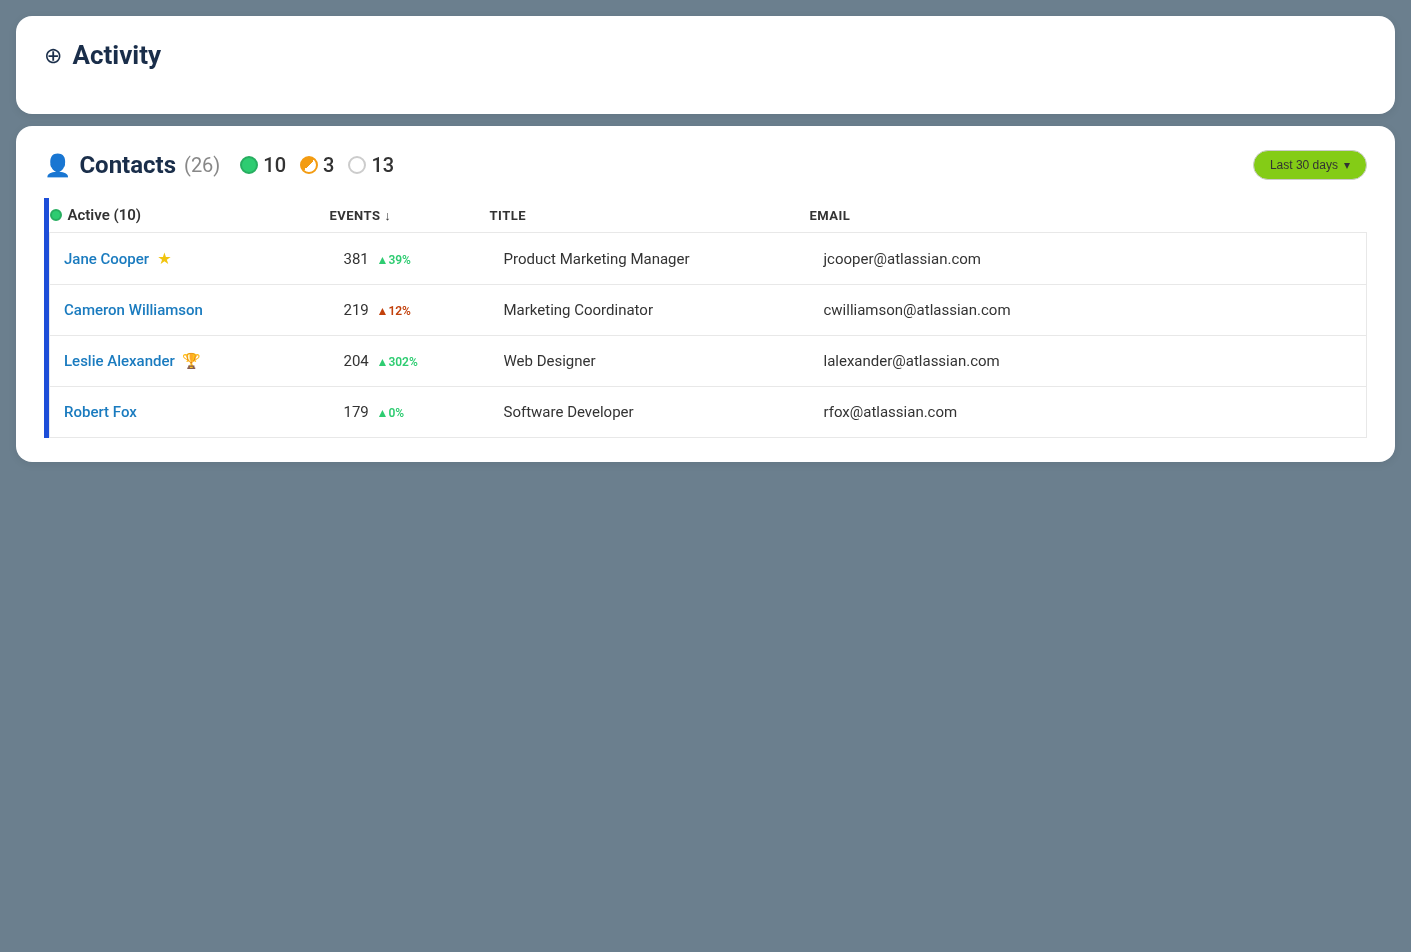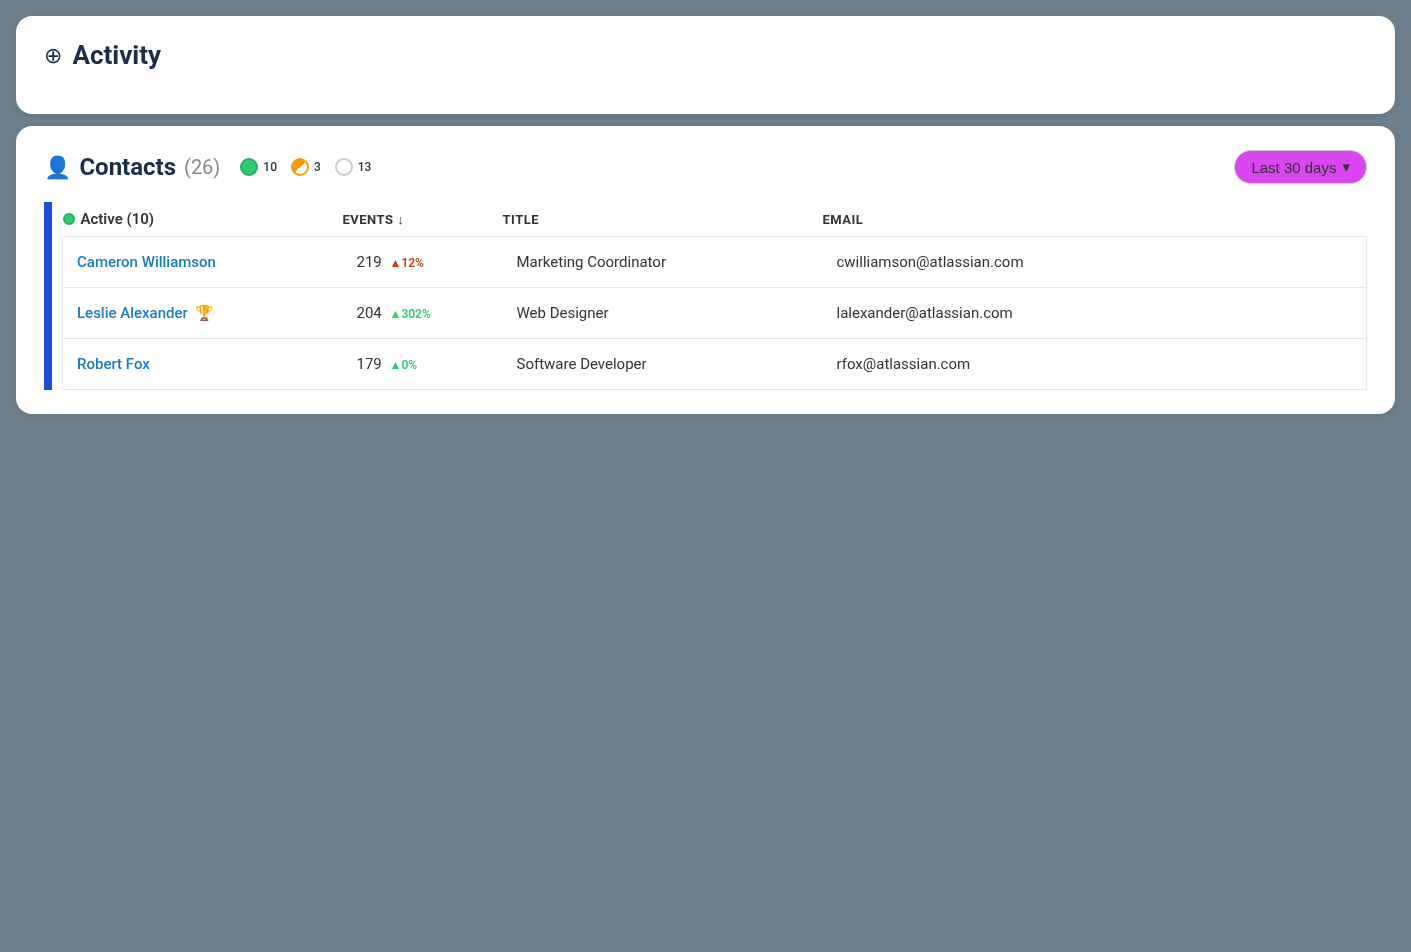"10" .badge { font-size: 12px -> 20px }
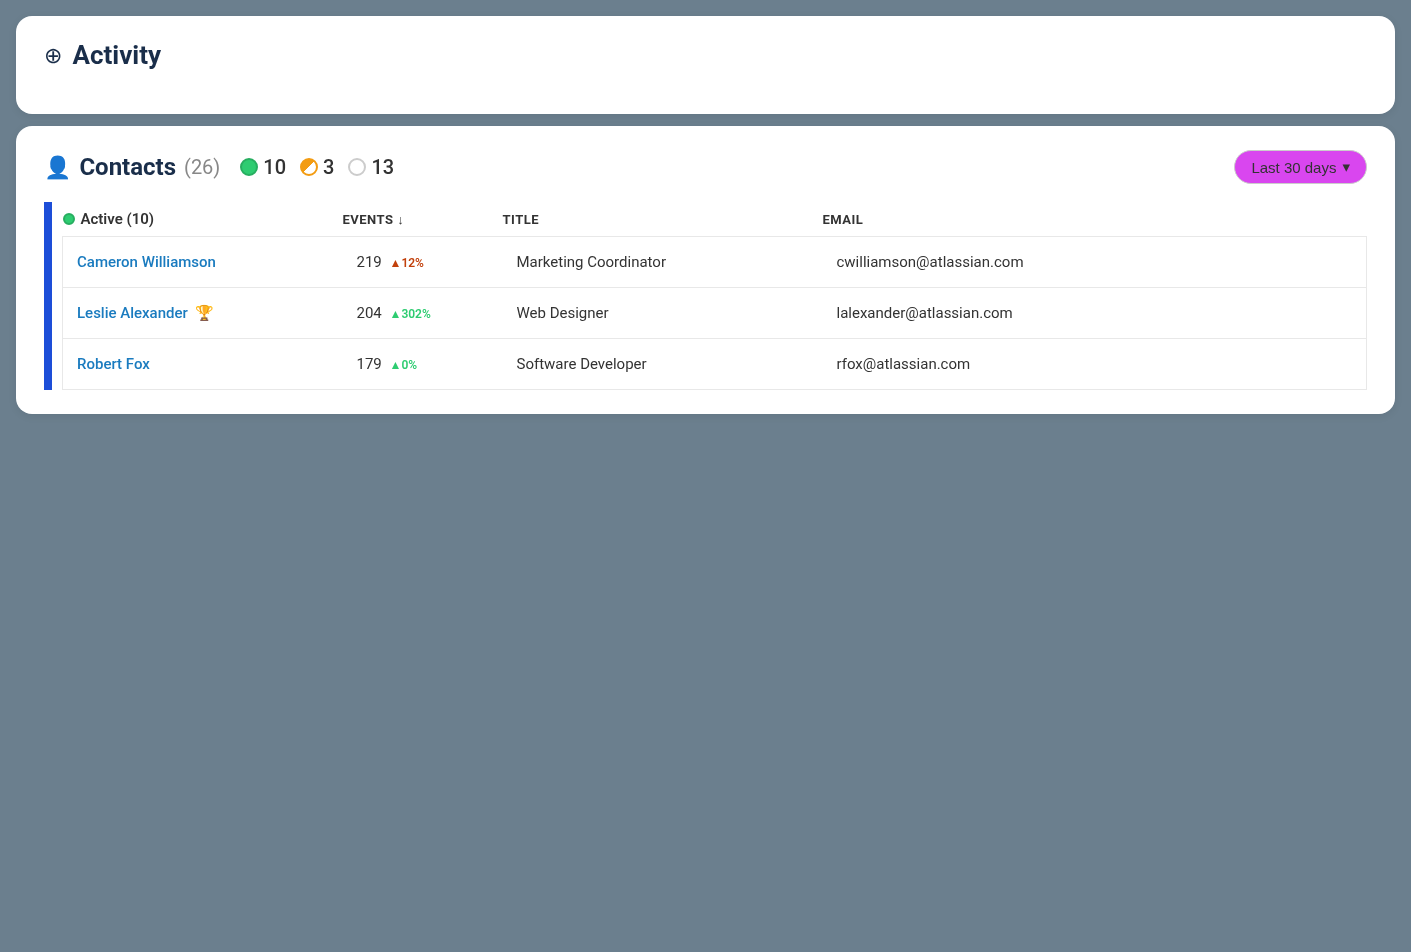"Last 30 days" .date-filter { background: #d946ef -> #84cc16; font-size: 15px -> 12px }
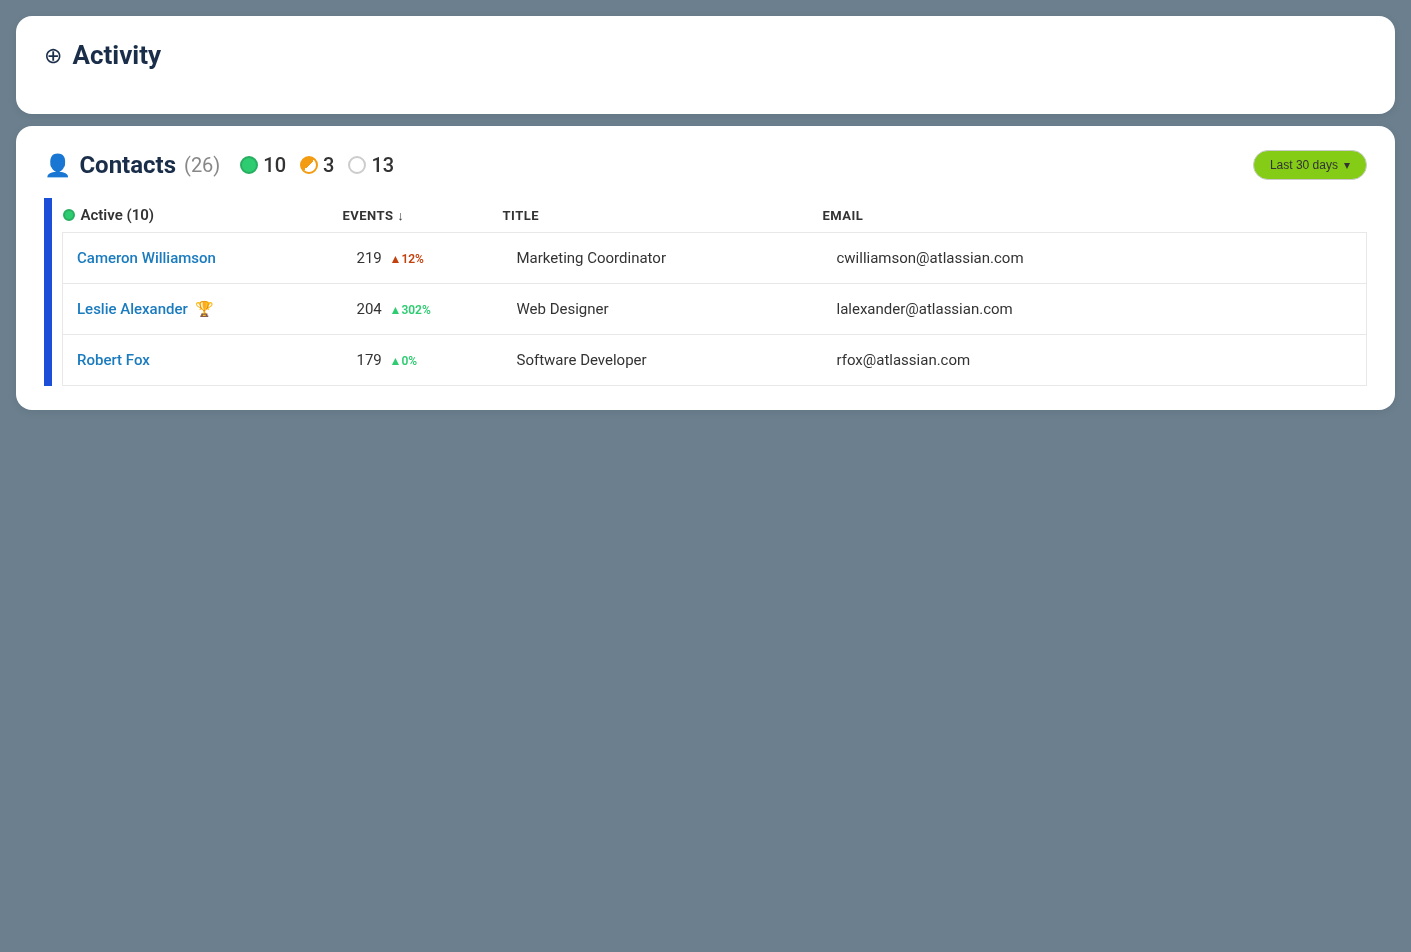"Active (10)" .active-section-wrapper { border-left: 8px solid #1d4ed8 -> 5px solid #1d4ed8; padding-left: 10px -> none }
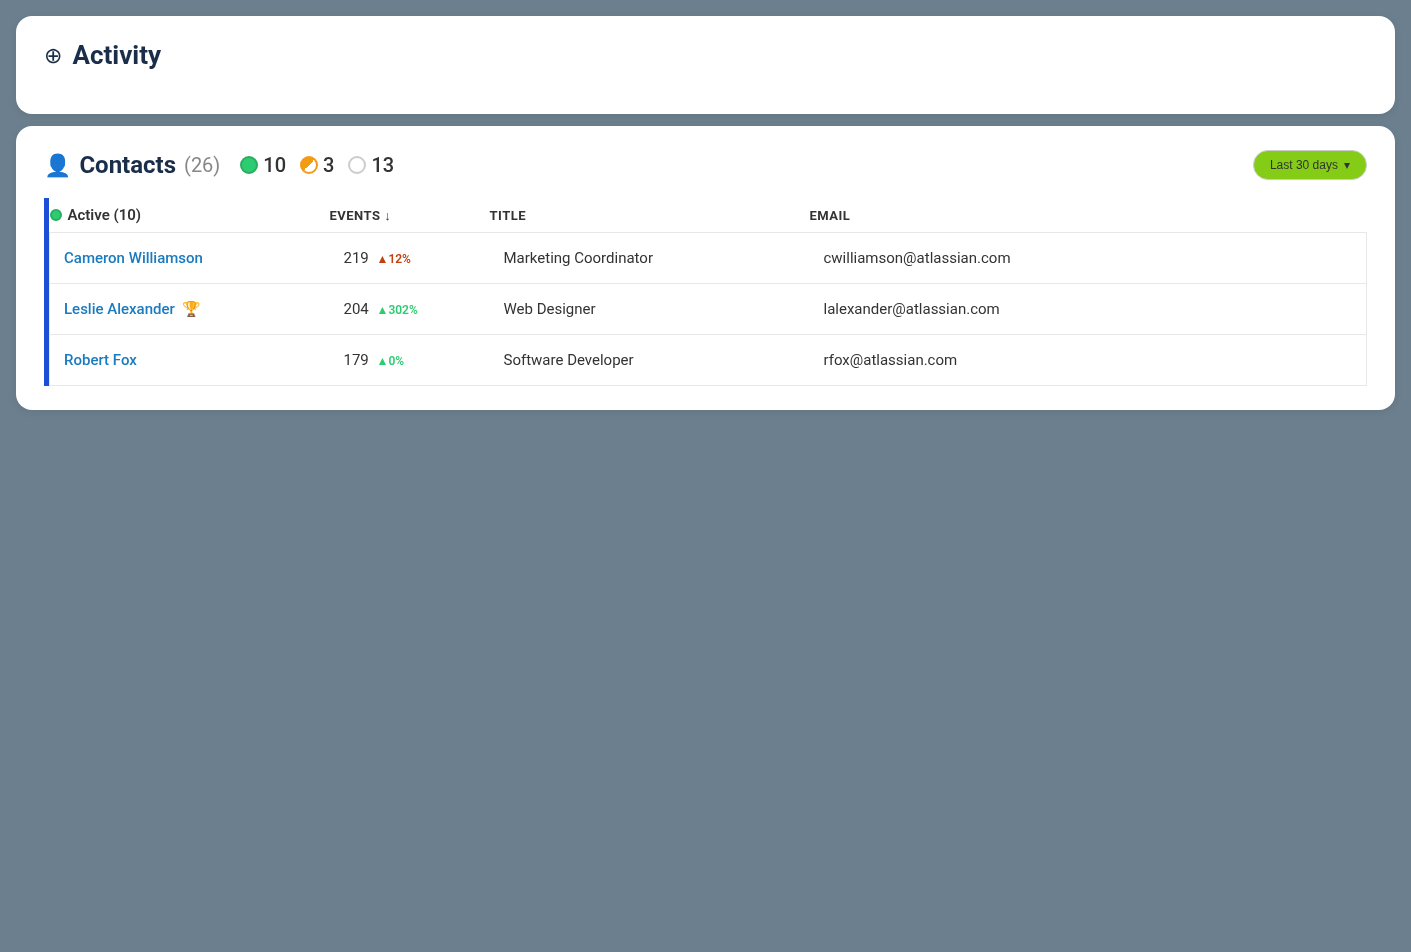"Jane Cooper" tr.contact-row { html: none -> <tr> <td> <span> Jane Cooper <span>★</span> </span> </td> <td> 381 <span>▲39%</span> </td> <td>Product Marketing Manager</td> <td>jcooper@atlassian.com</td> </tr> }
